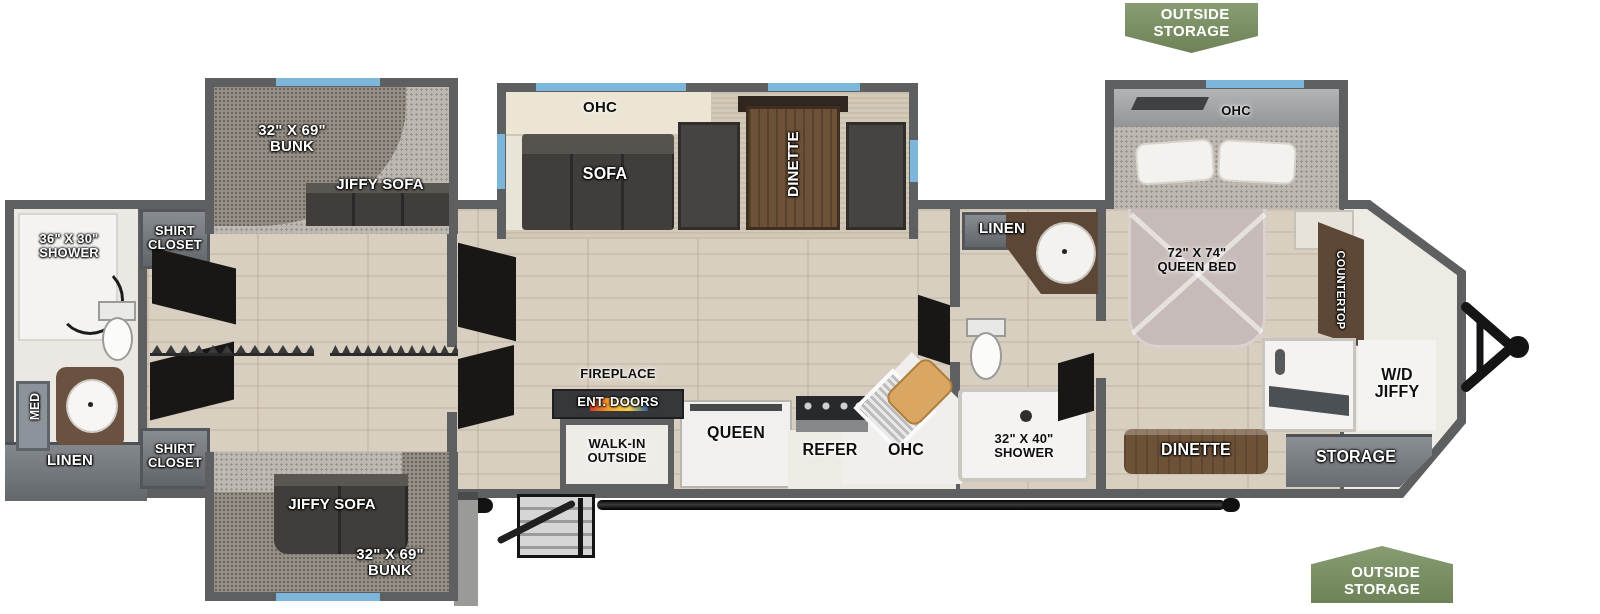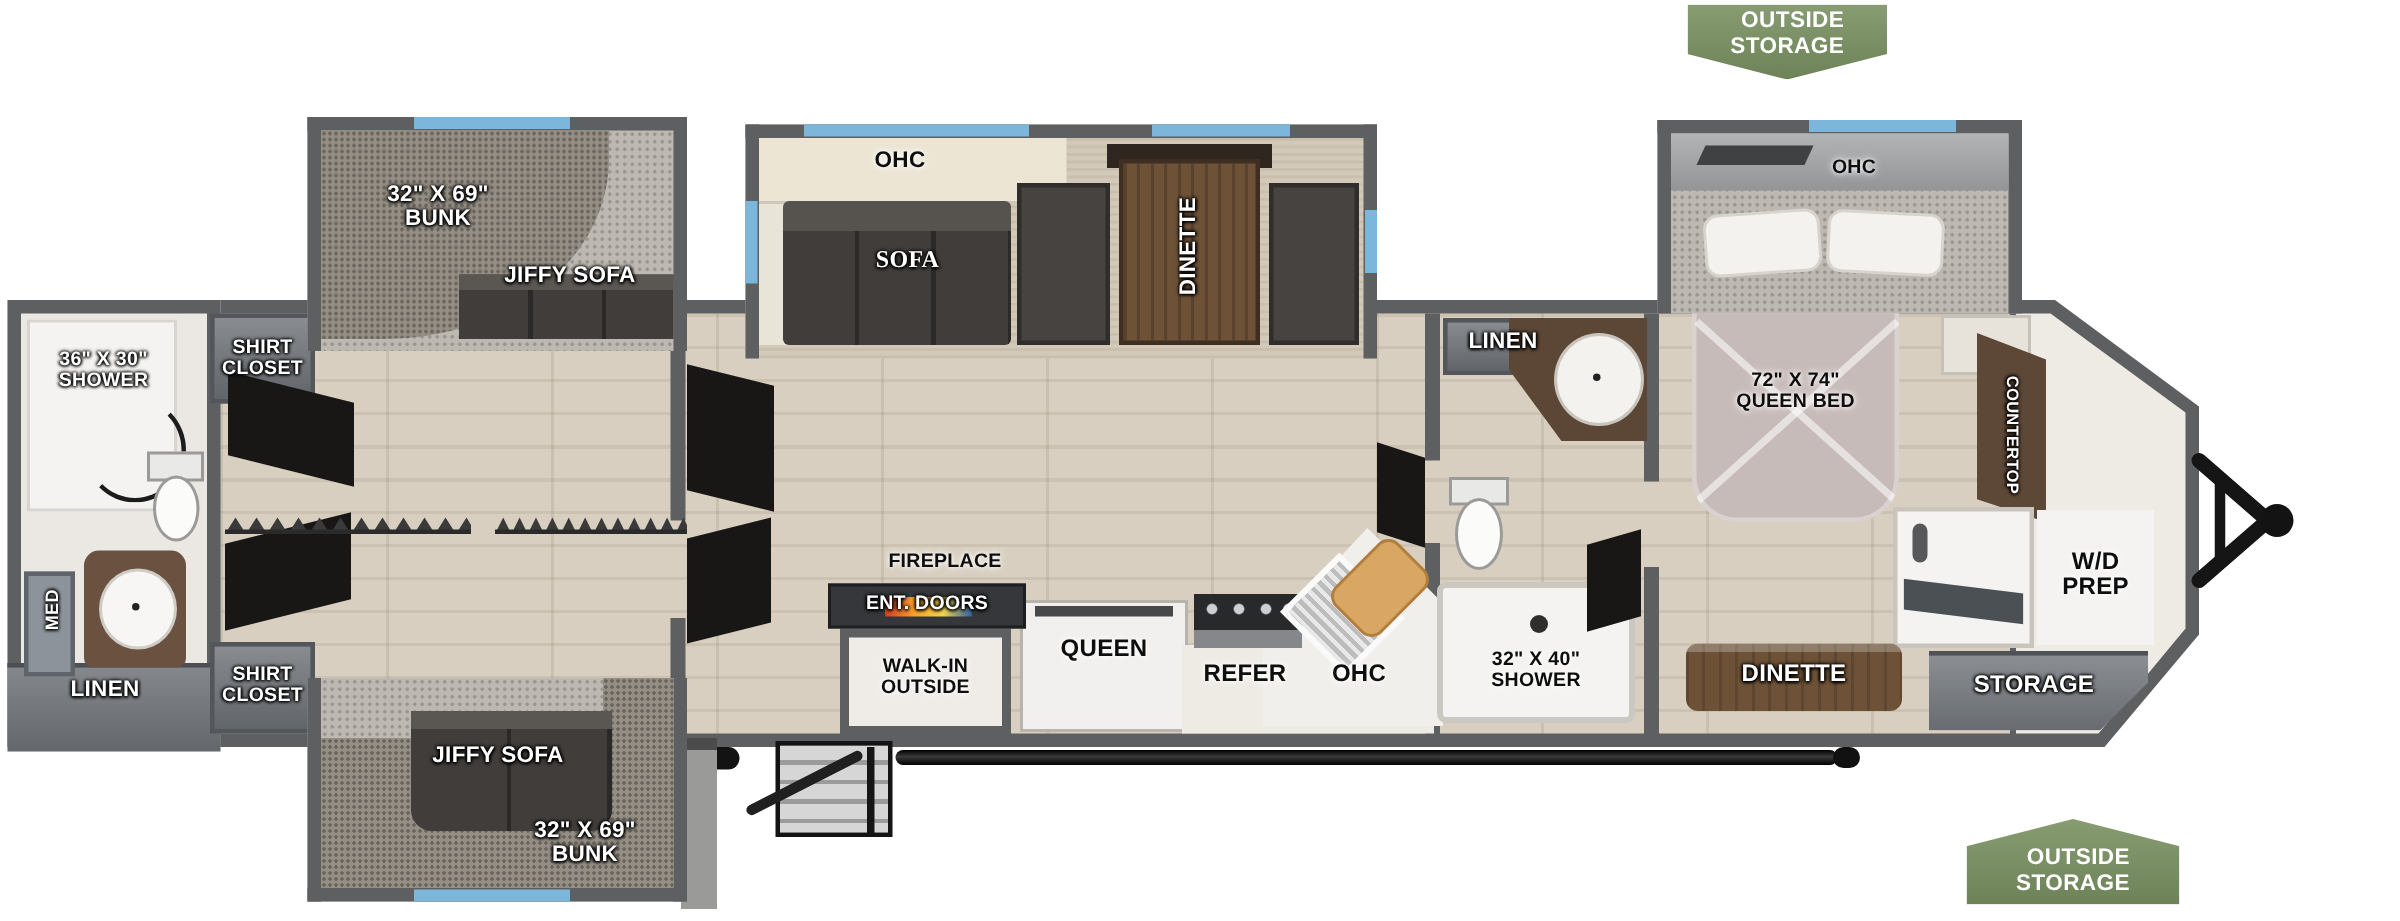"SOFA" div.lbl { font-family: Liberation Serif, serif -> none }
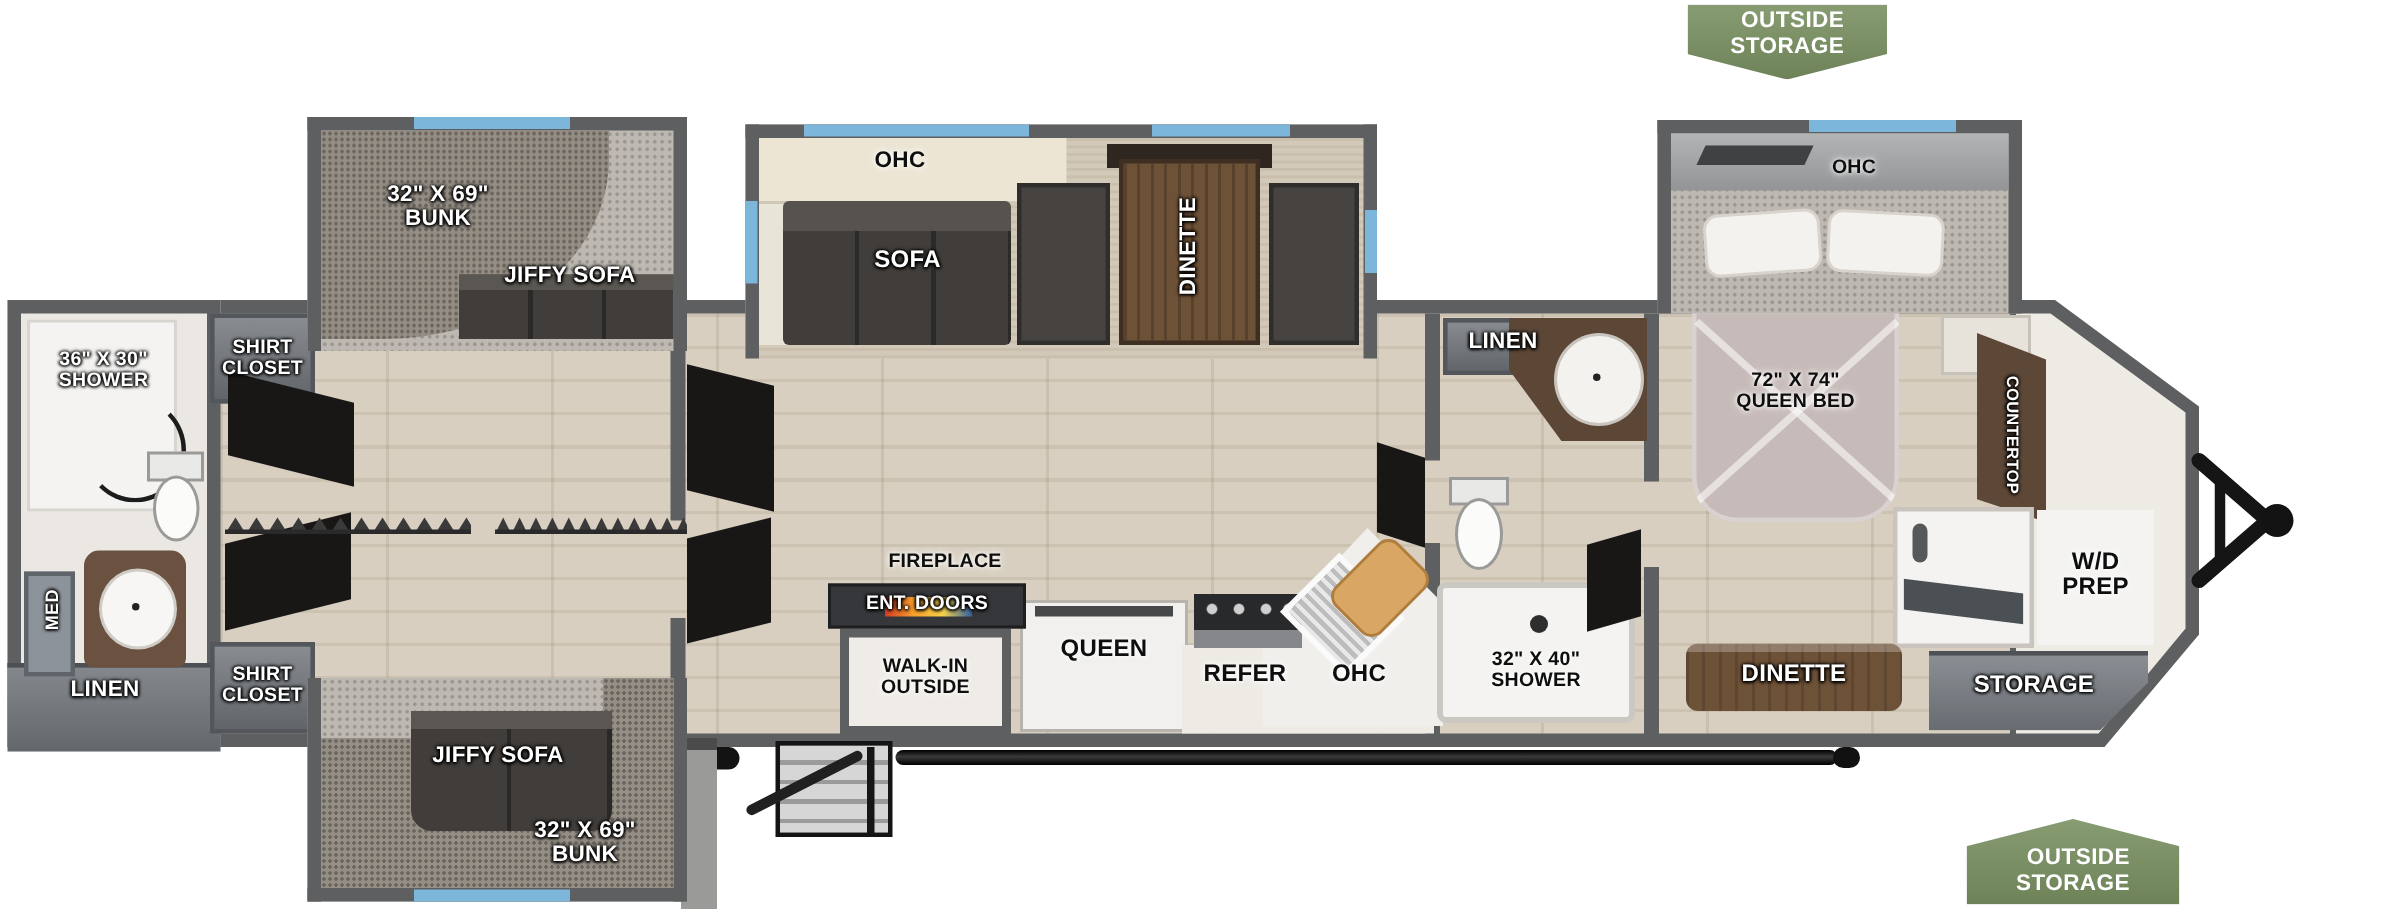"FIREPLACE" div.lbl { left: 564px -> 552px }
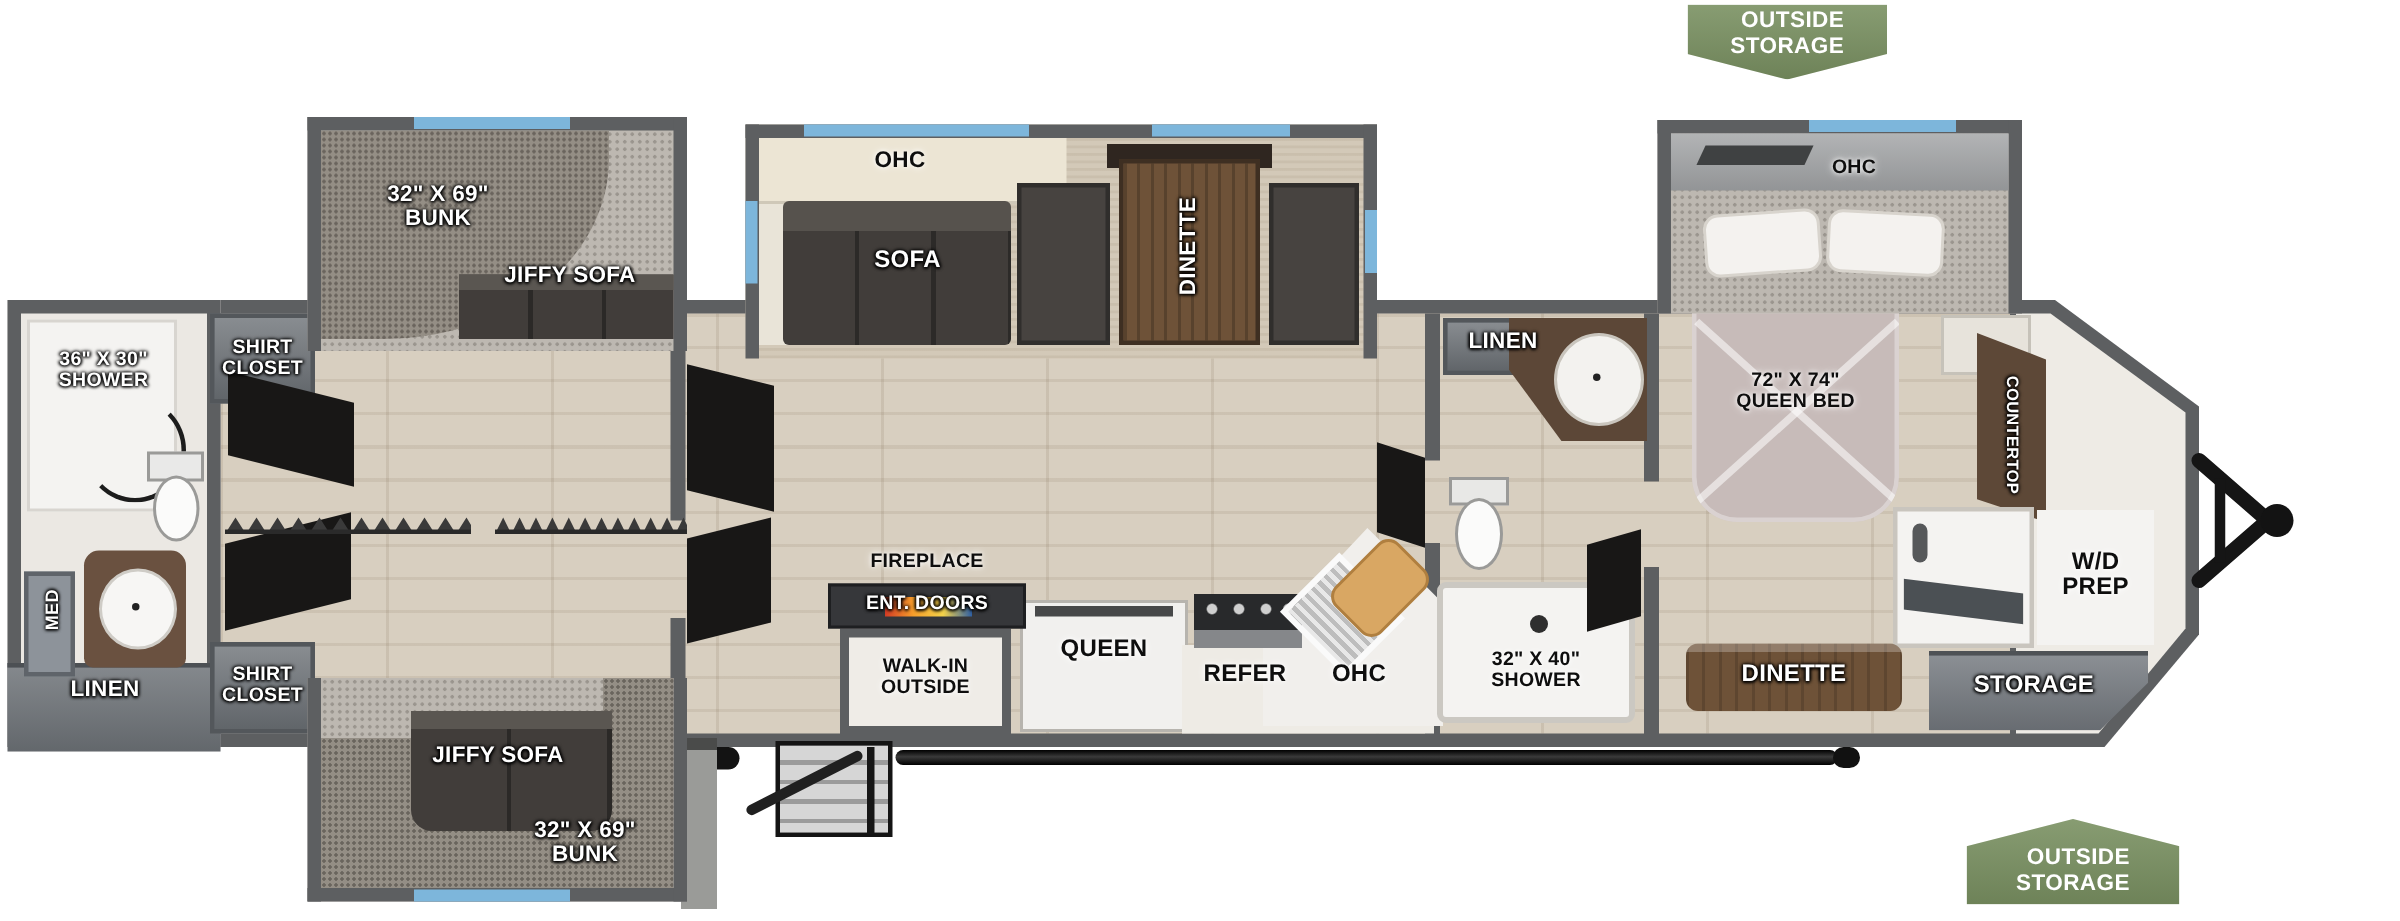"W/D" div.lbl { text: PREP -> JIFFY }
